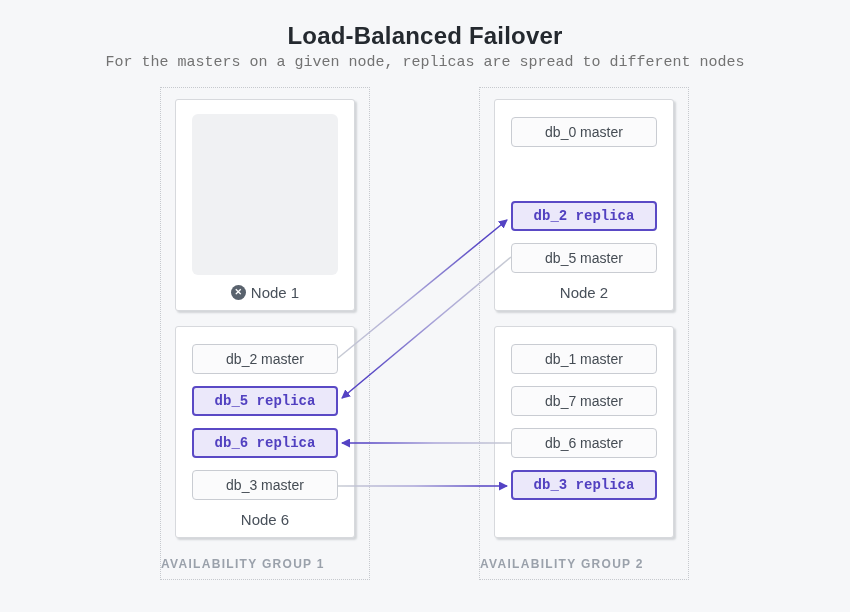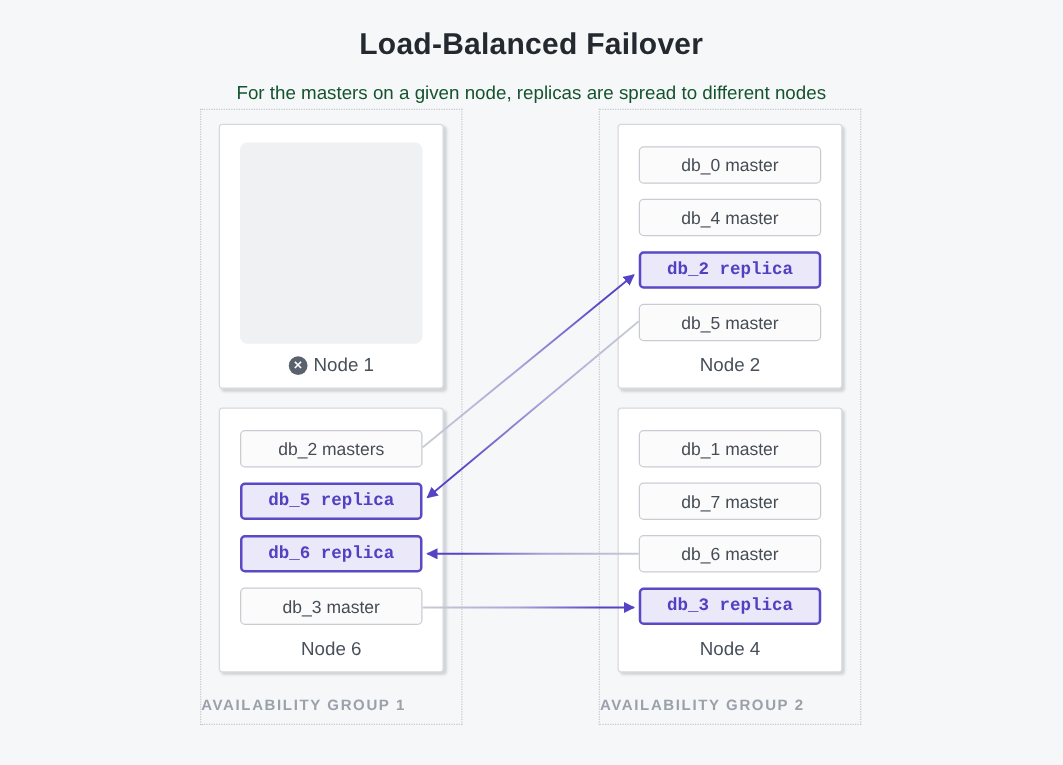"For the masters on a" .subtitle { color: #14532d -> #737373; font-family: none -> Liberation Mono, monospace; margin: 16px 0 0 0 -> 4px 0 0 0 }
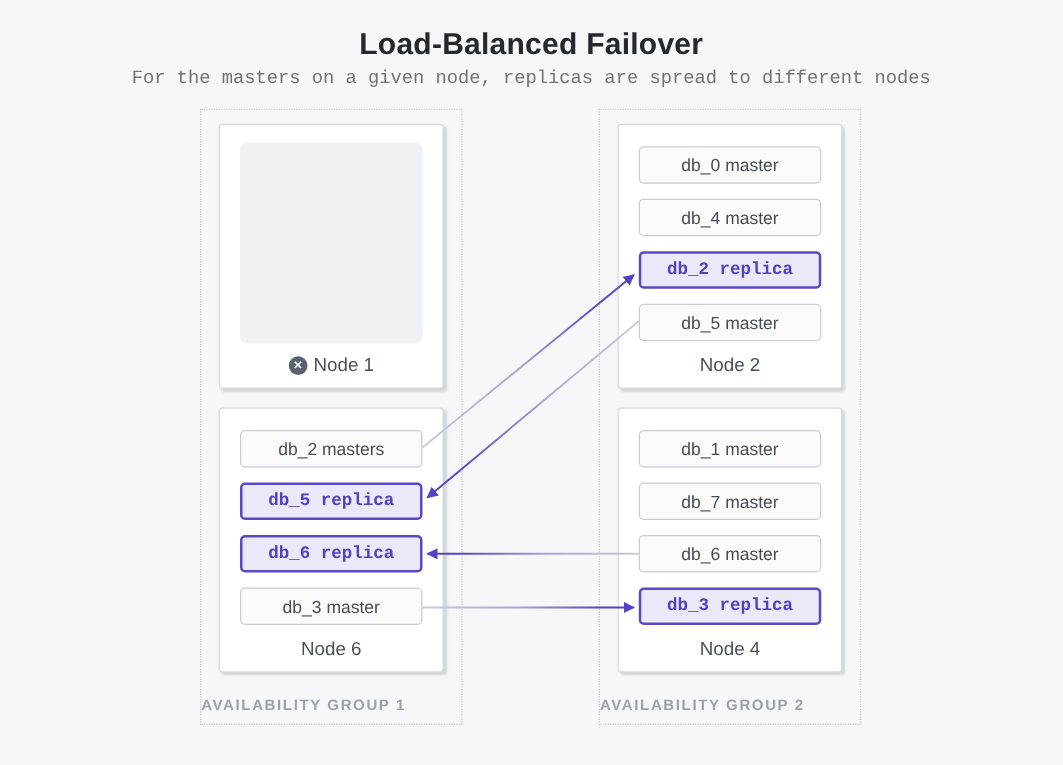"db_4 master" div.dbbox { html: <div>db_4 master</div> -> none }
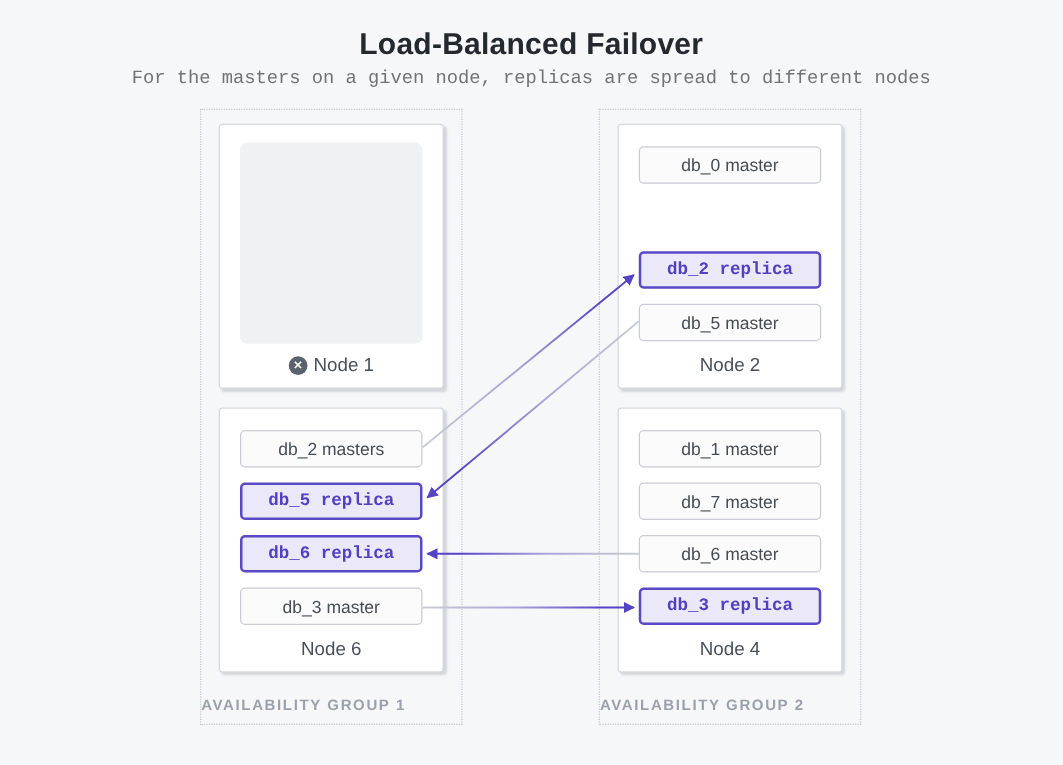"db_2 masters" div.dbbox { text: masters -> master }
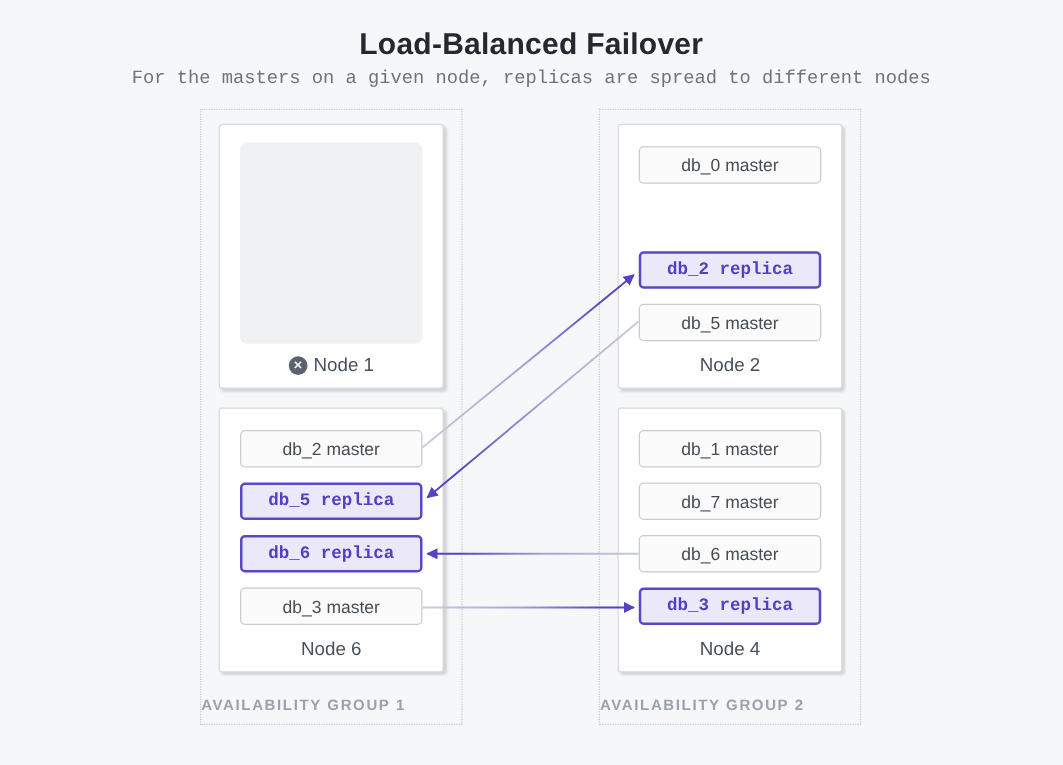"Node 4" div.node-label { html: <div> <span>Node 4</span> </div> -> none }
